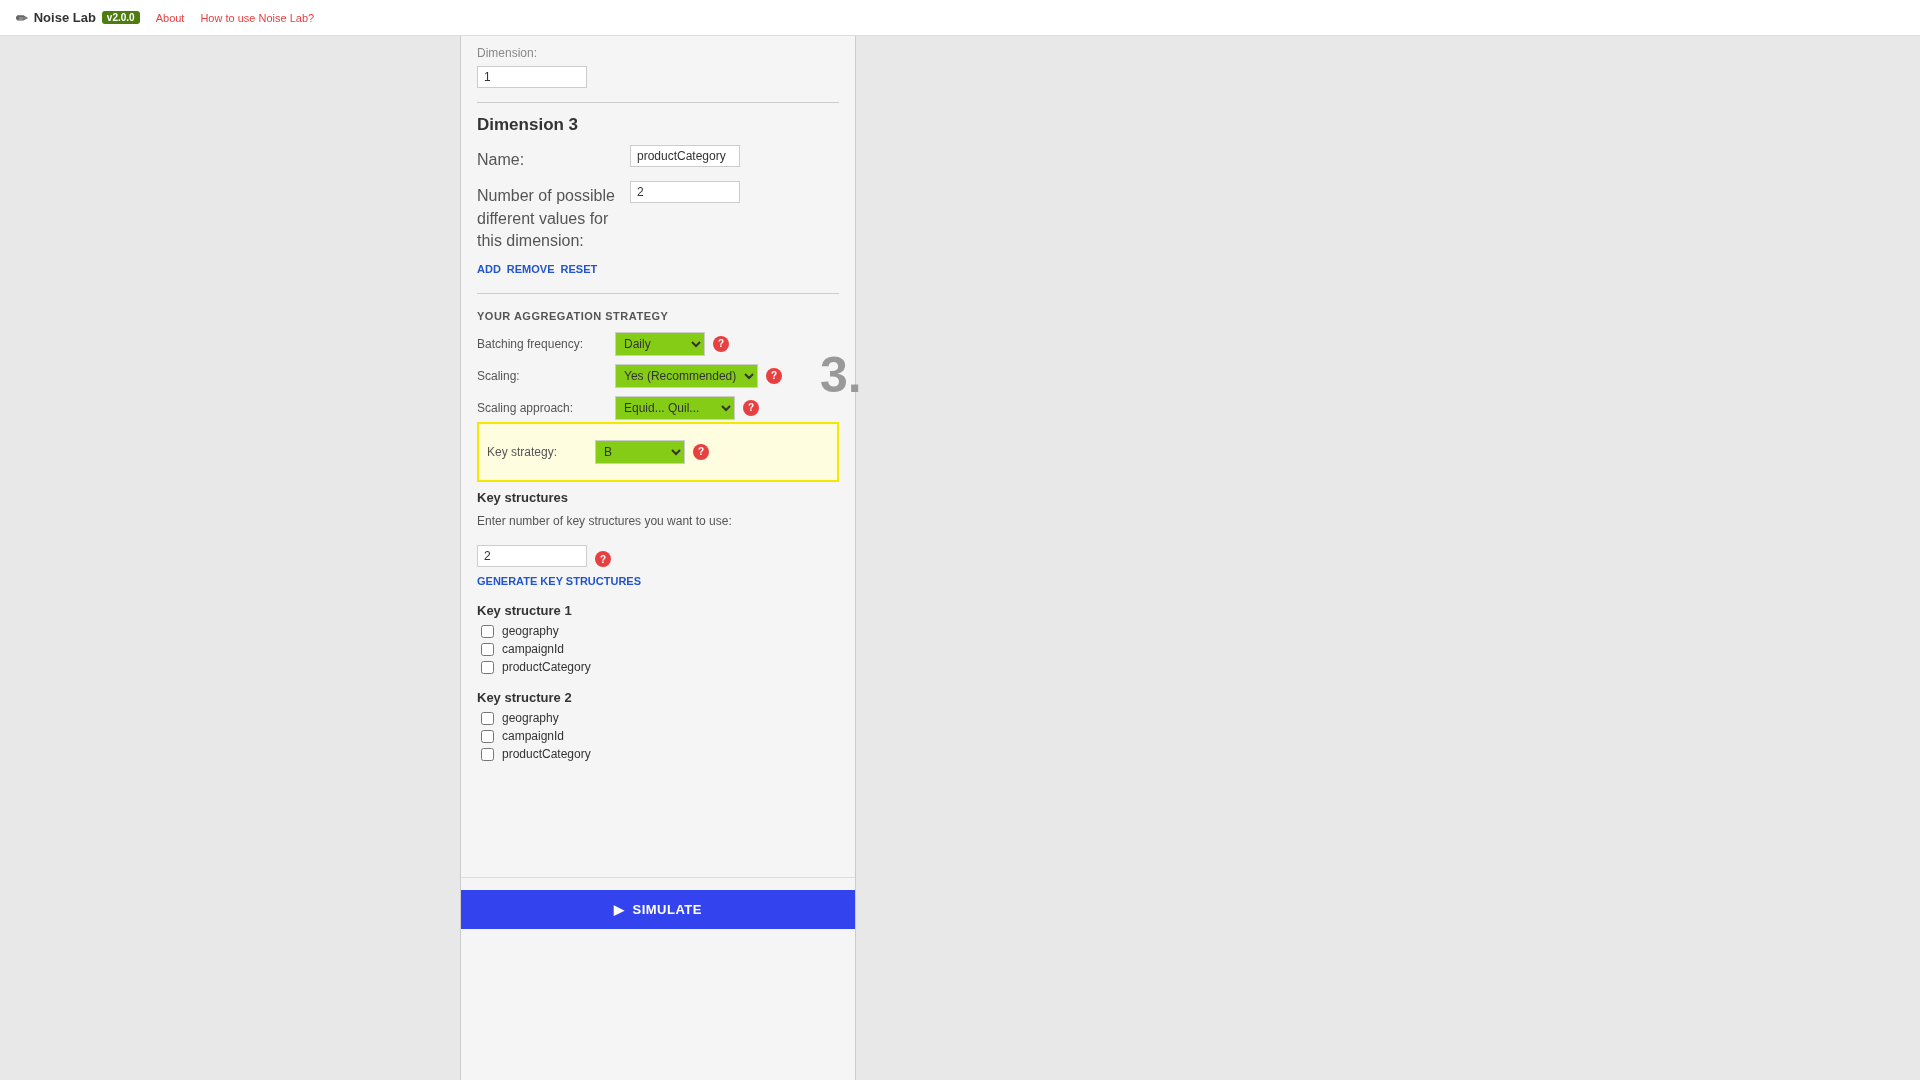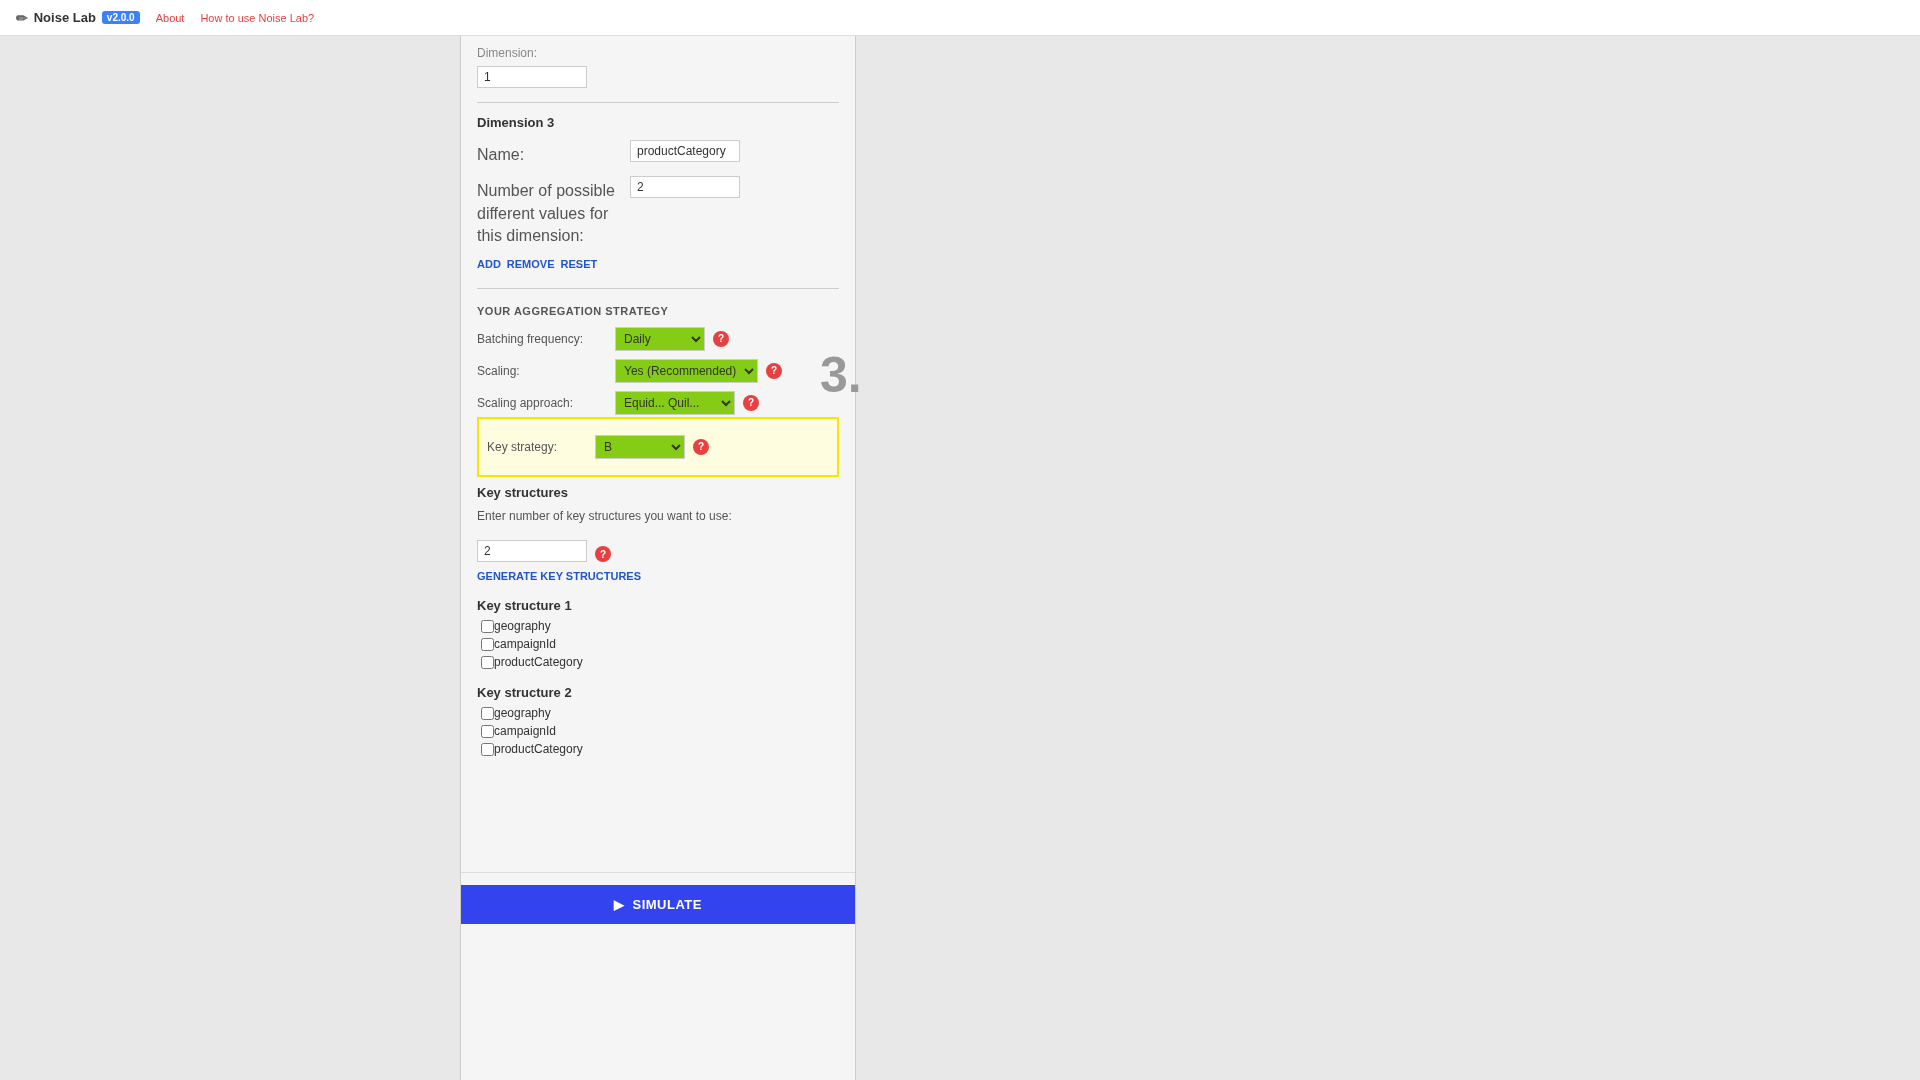"v2.0.0" .version-badge { background: #3b82f6 -> #4d7c0f }
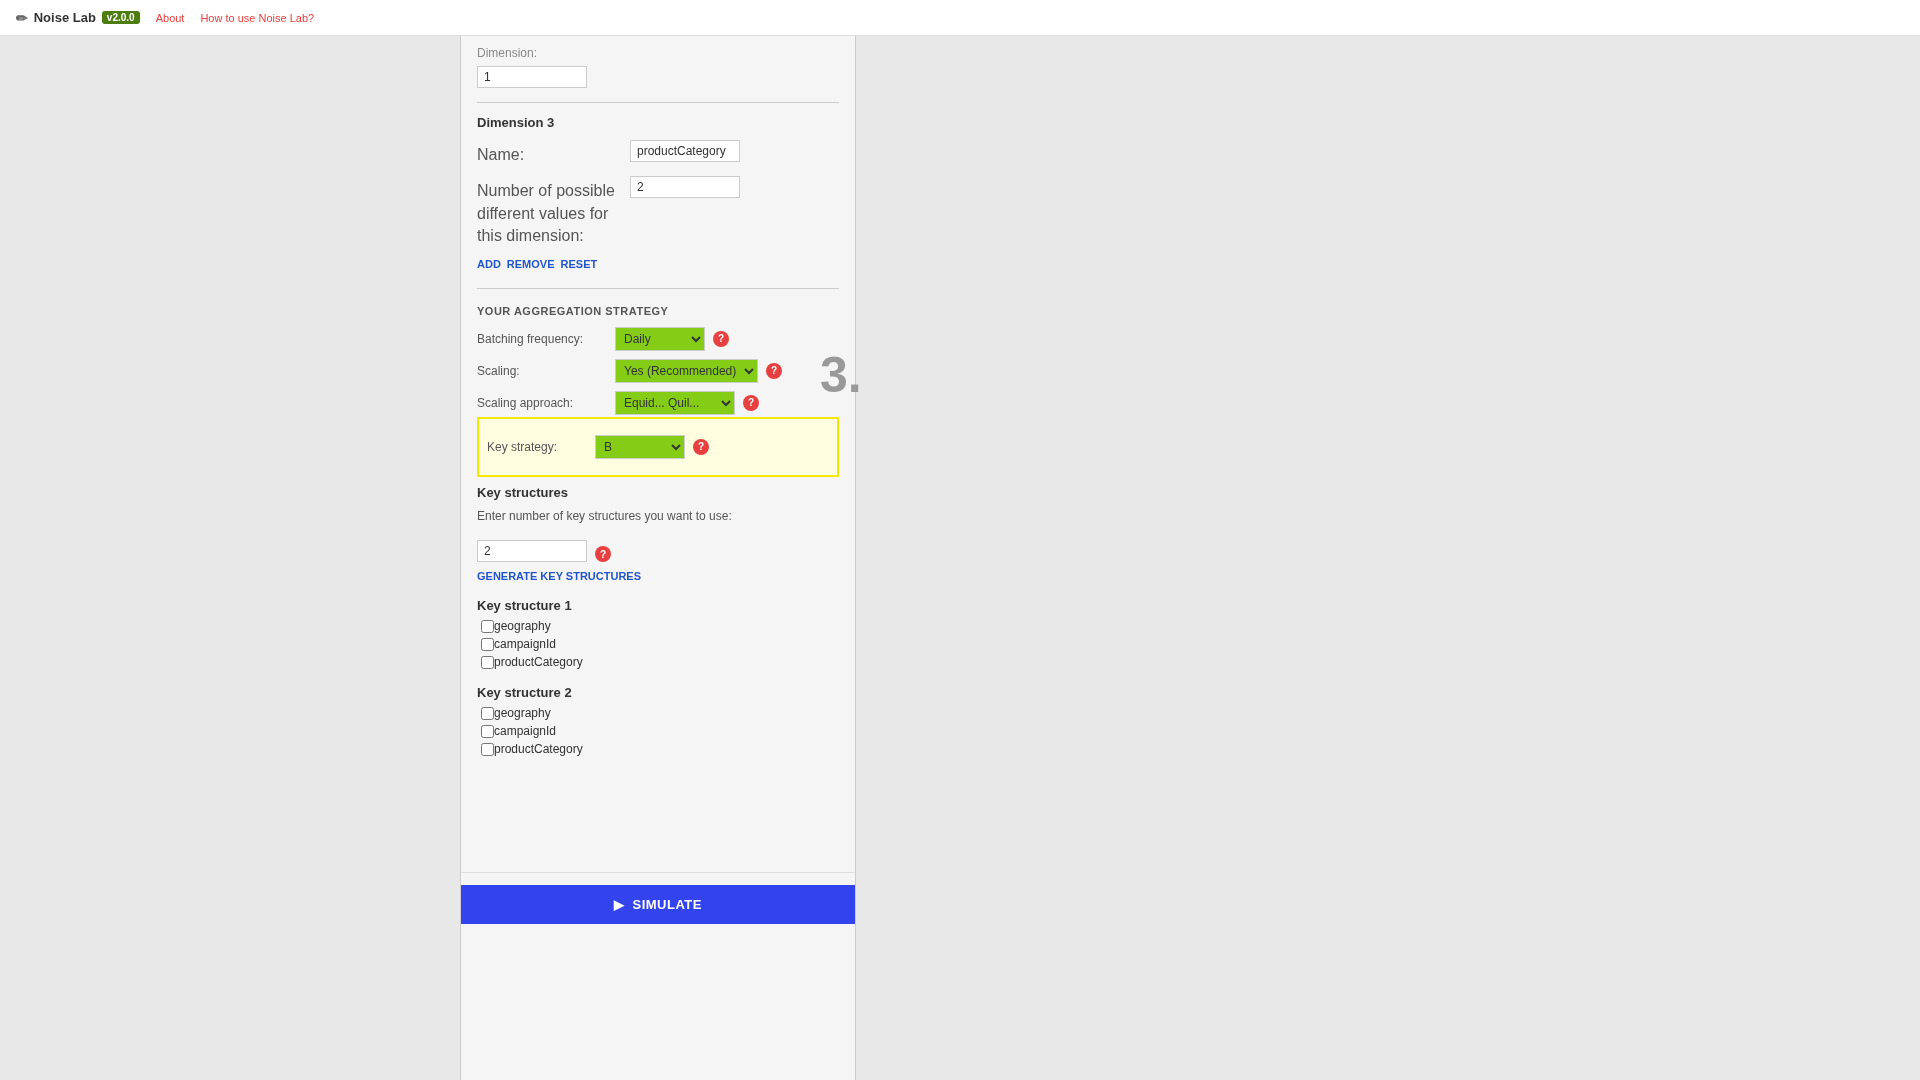"Dimension 3" .dimension-label { font-size: 13px -> 17px }
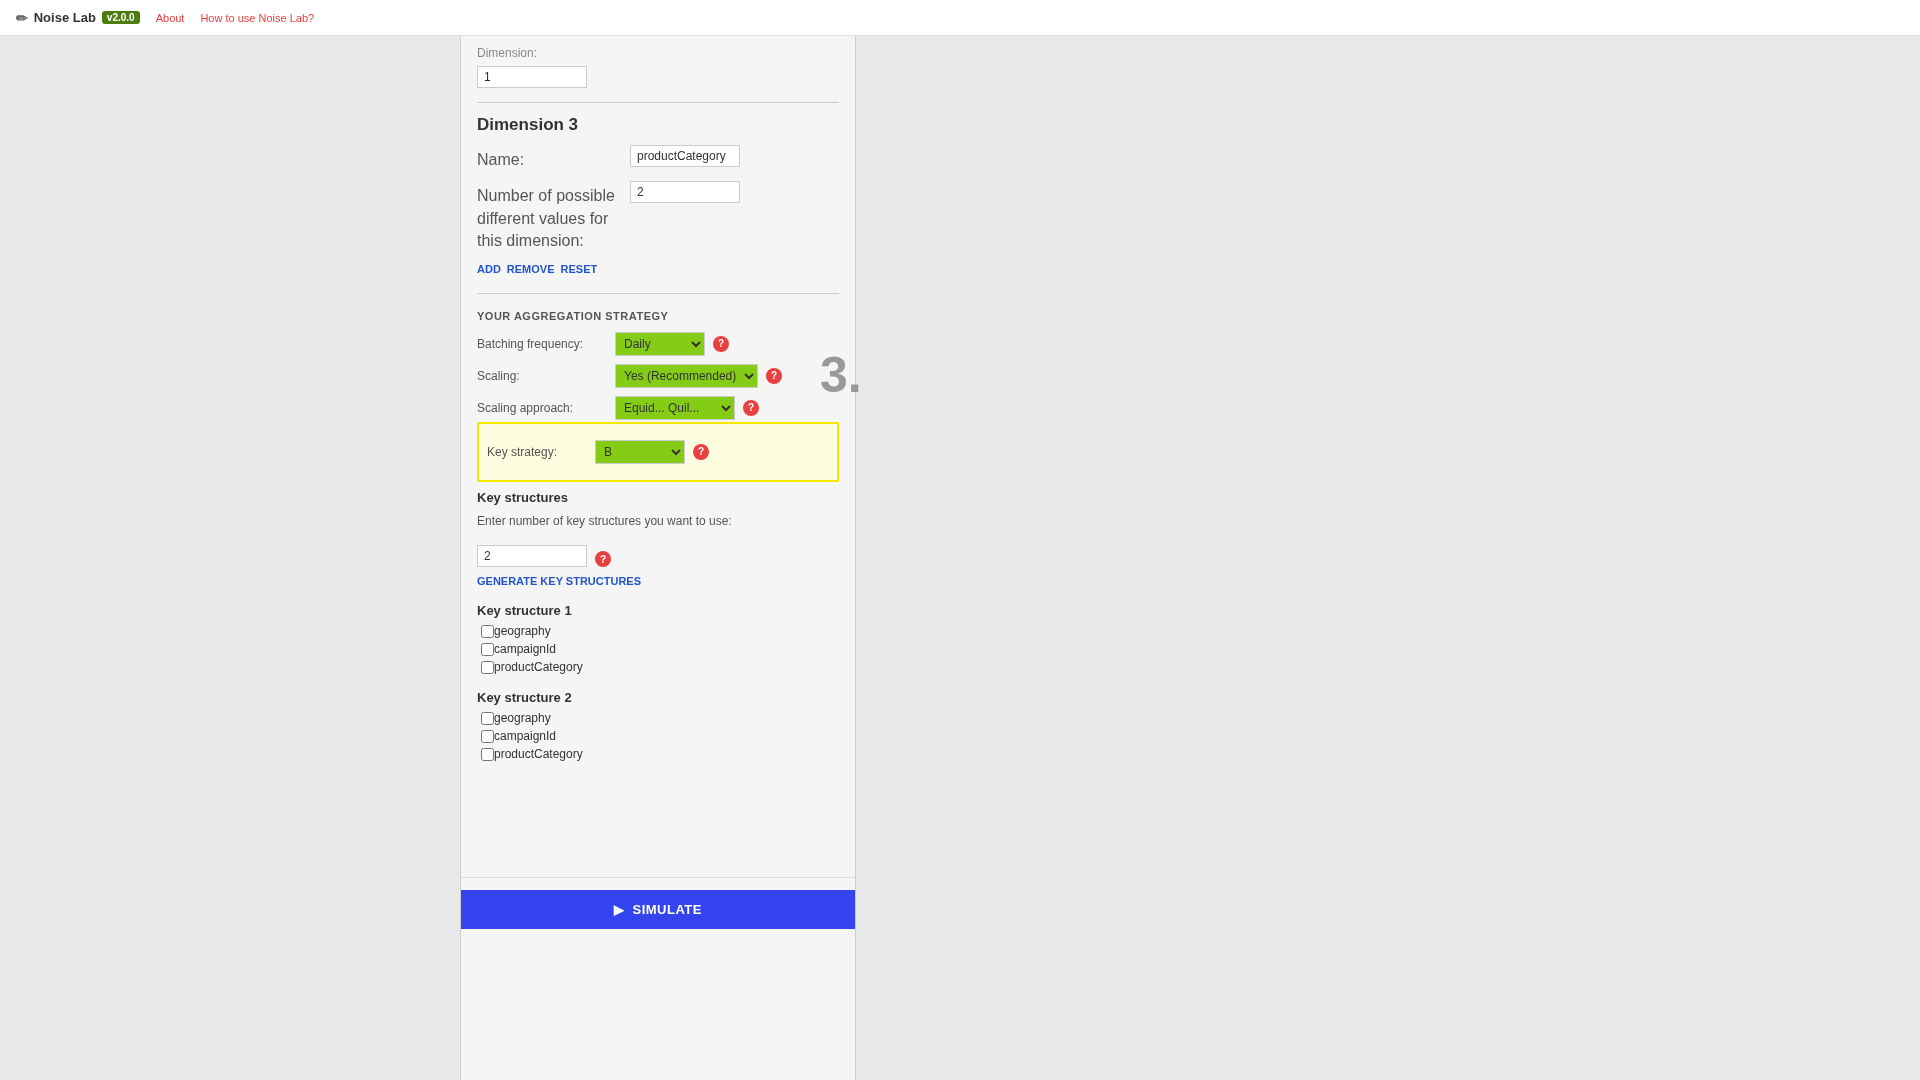"geography" .checkbox-item { gap: none -> 8px }
